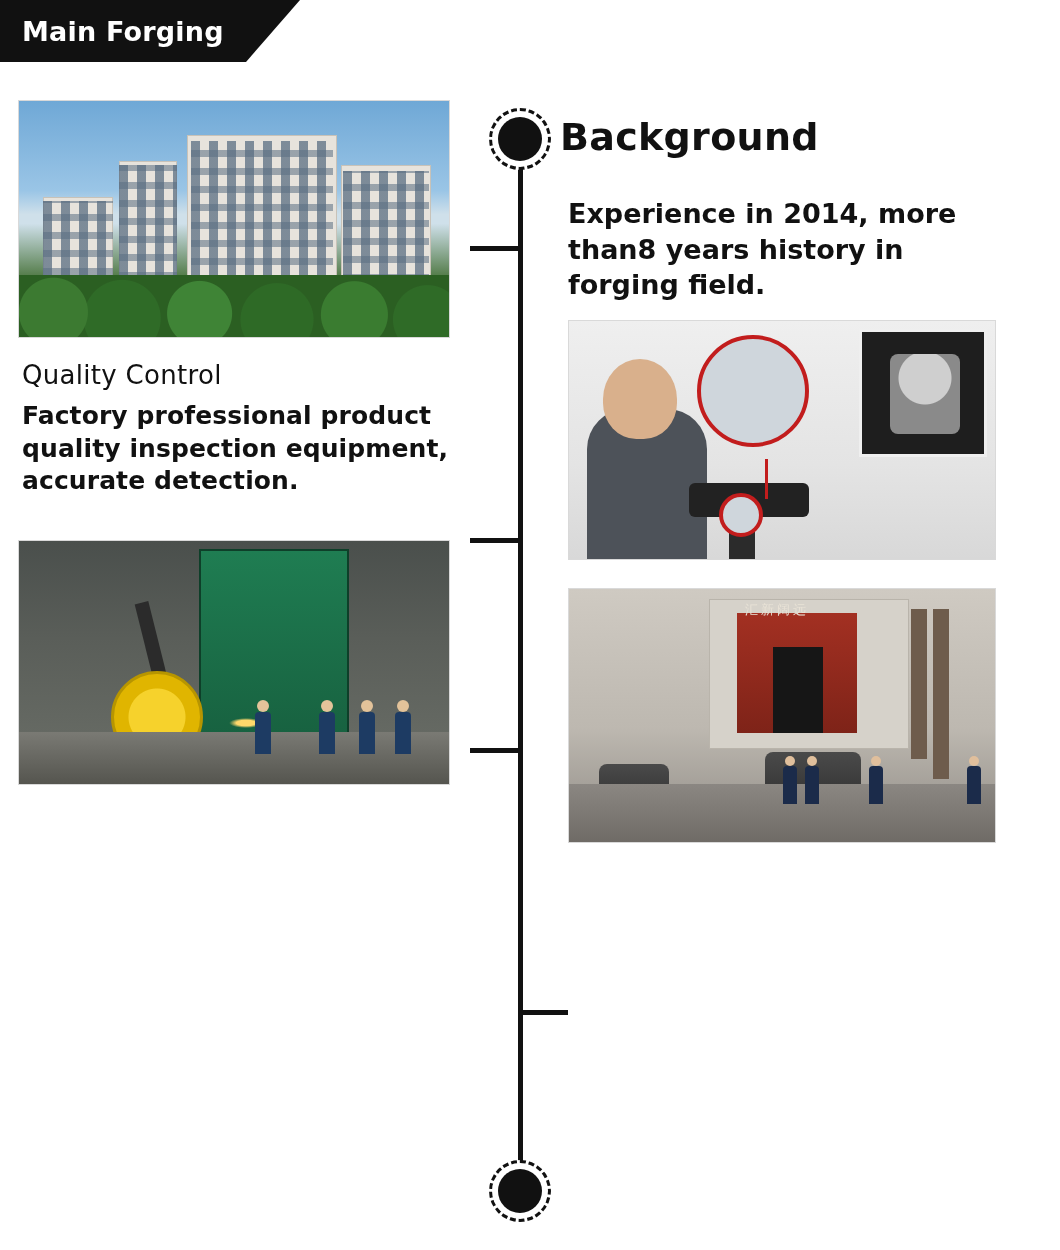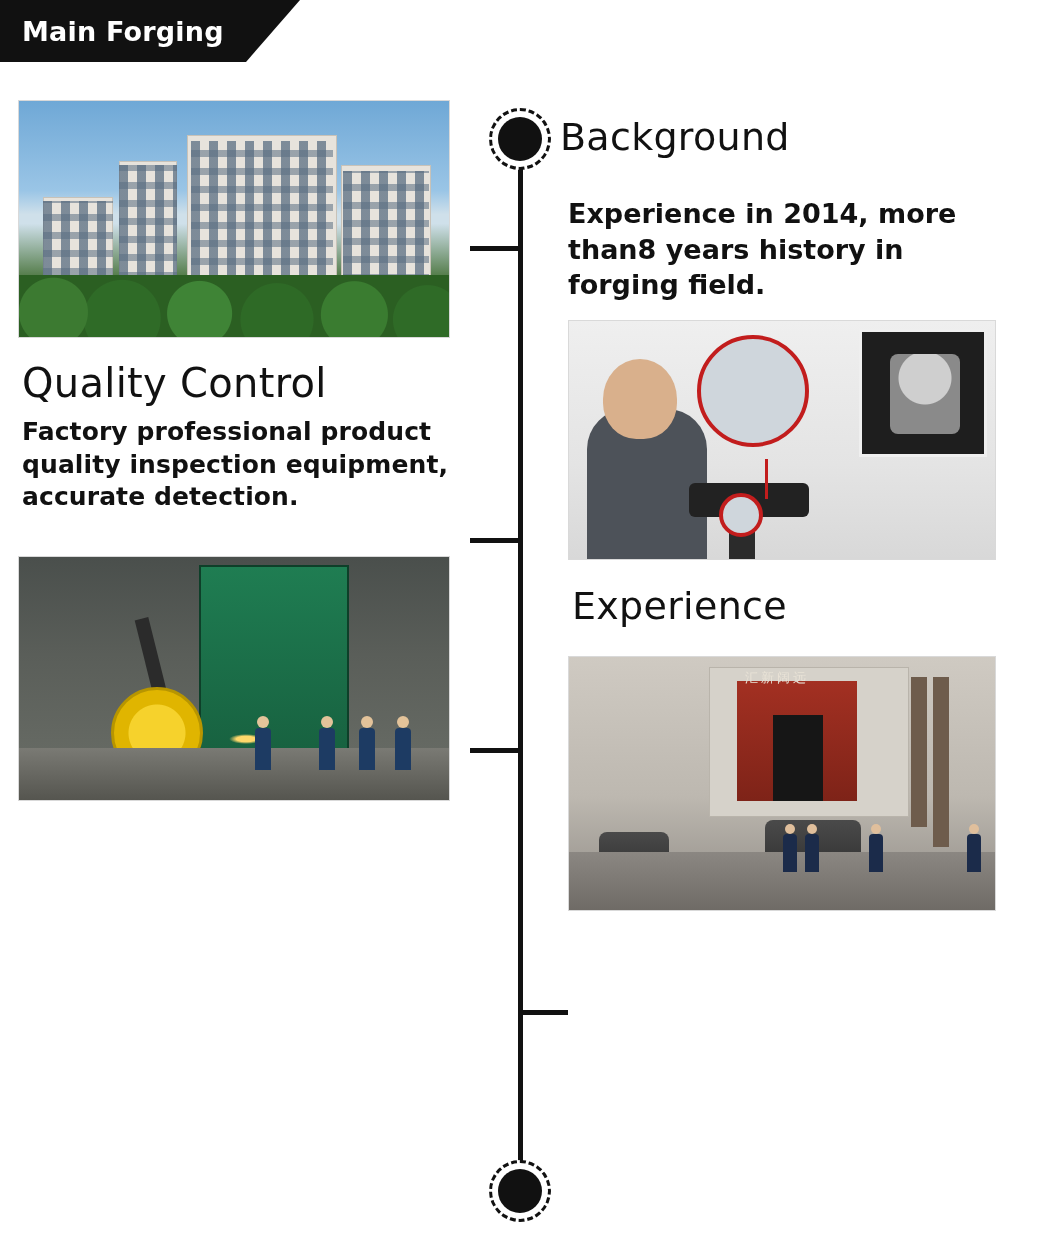"Background" .heading-right { font-weight: normal -> bold }
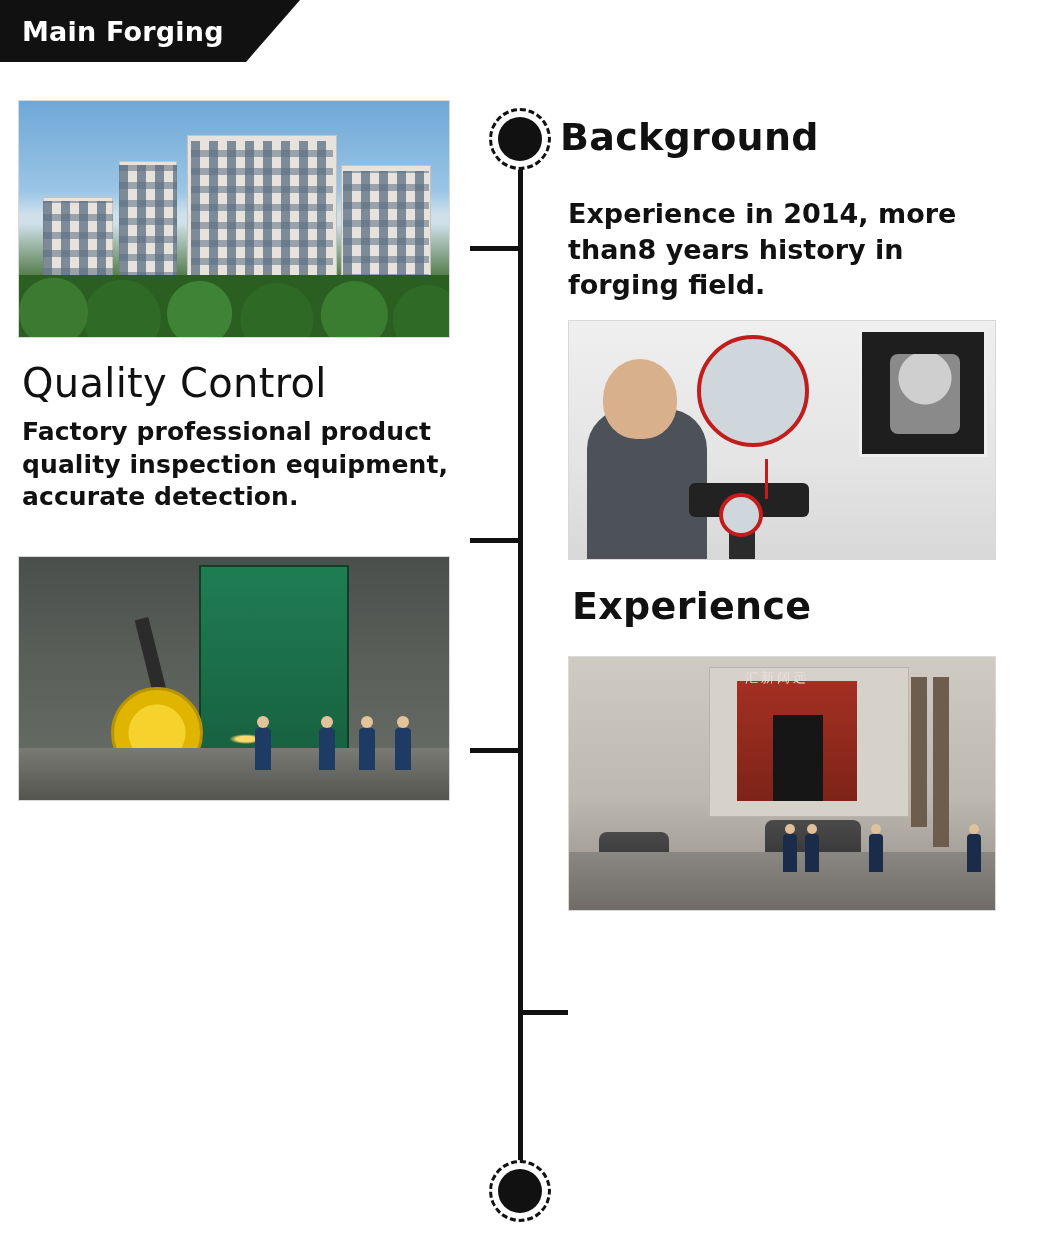"Quality Control" .heading { font-size: 40px -> 26px }
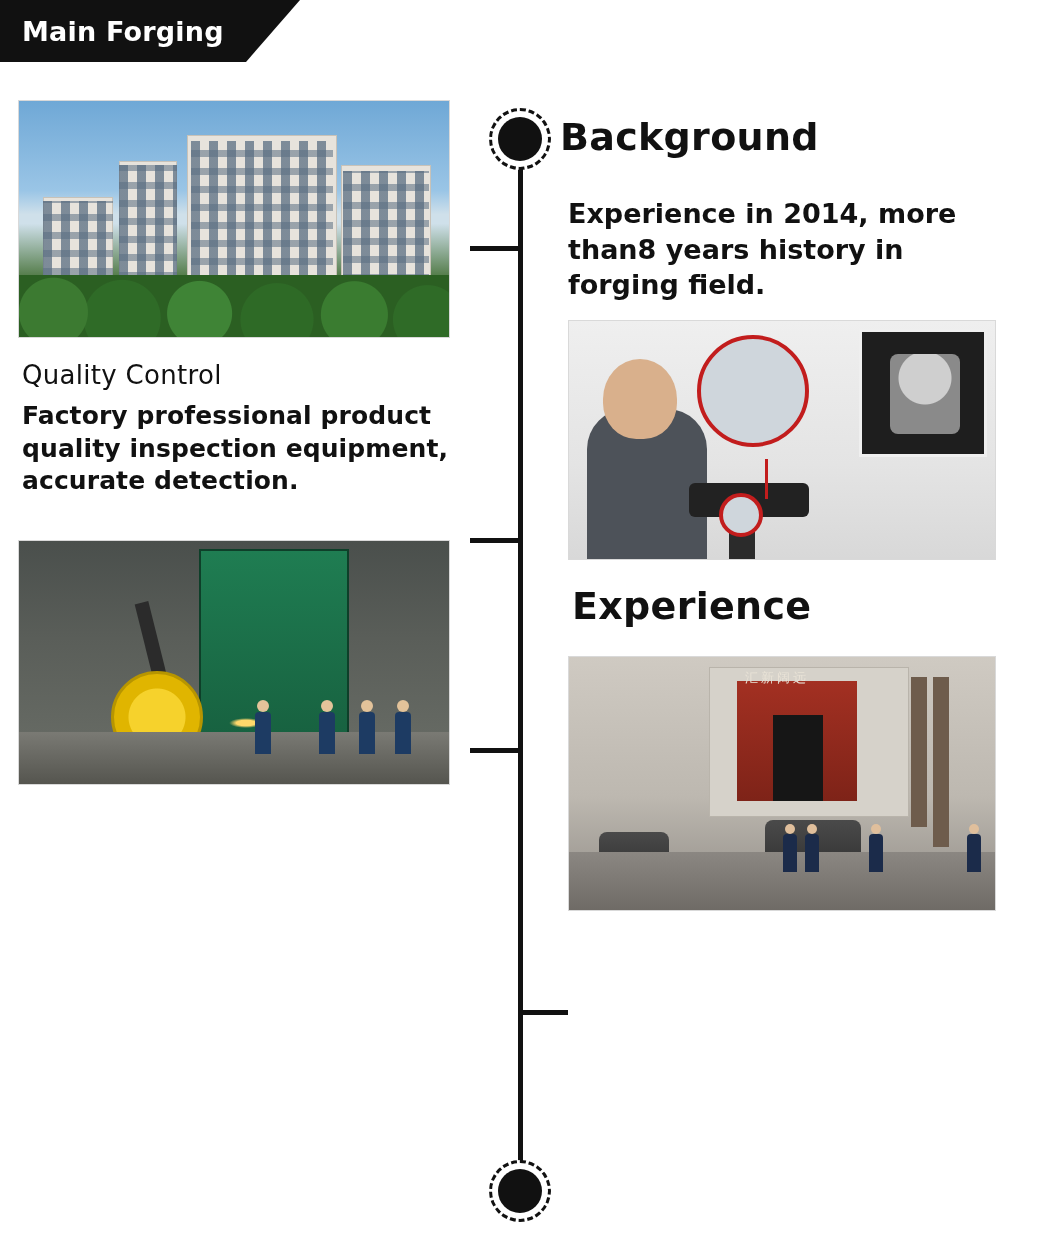"Experience" div.heading { html: <div>Experience</div> -> none }
